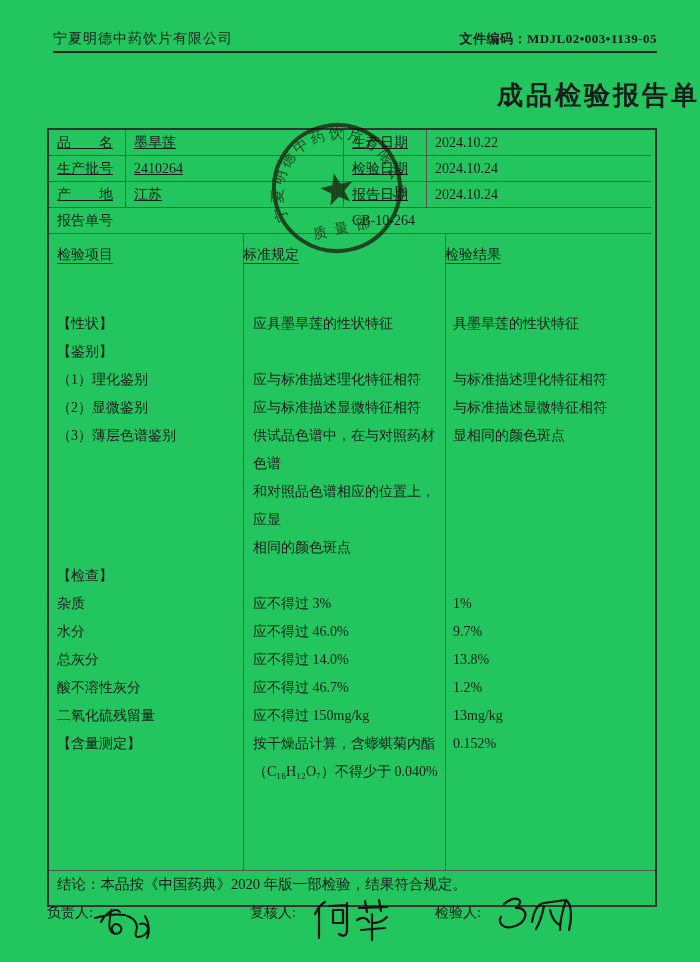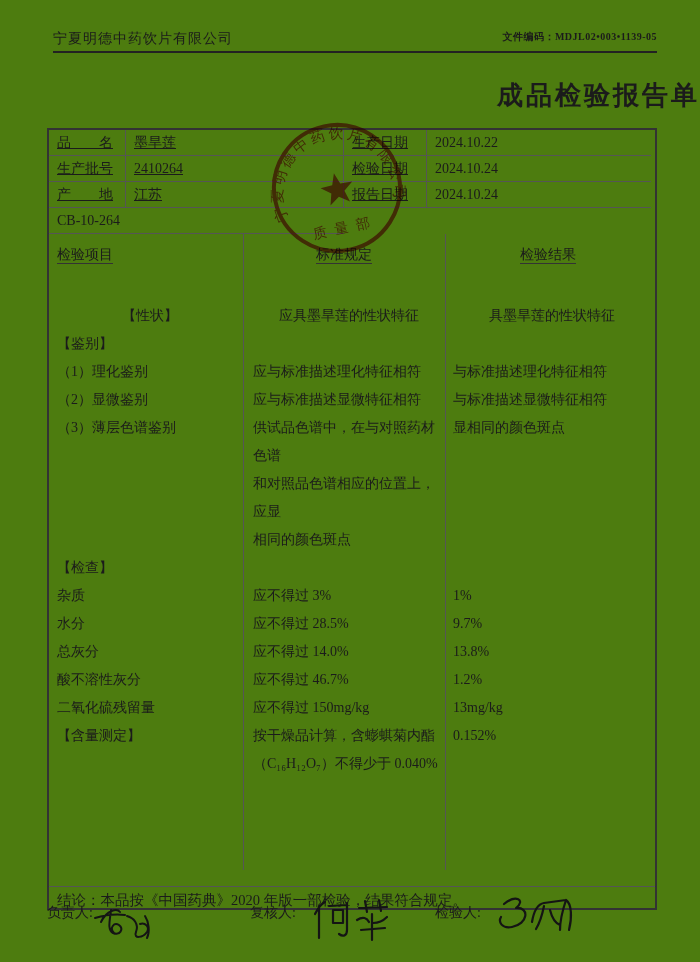"宁夏明德中药饮片有限公司" .page { background: #4d7c0f -> #22c55e }
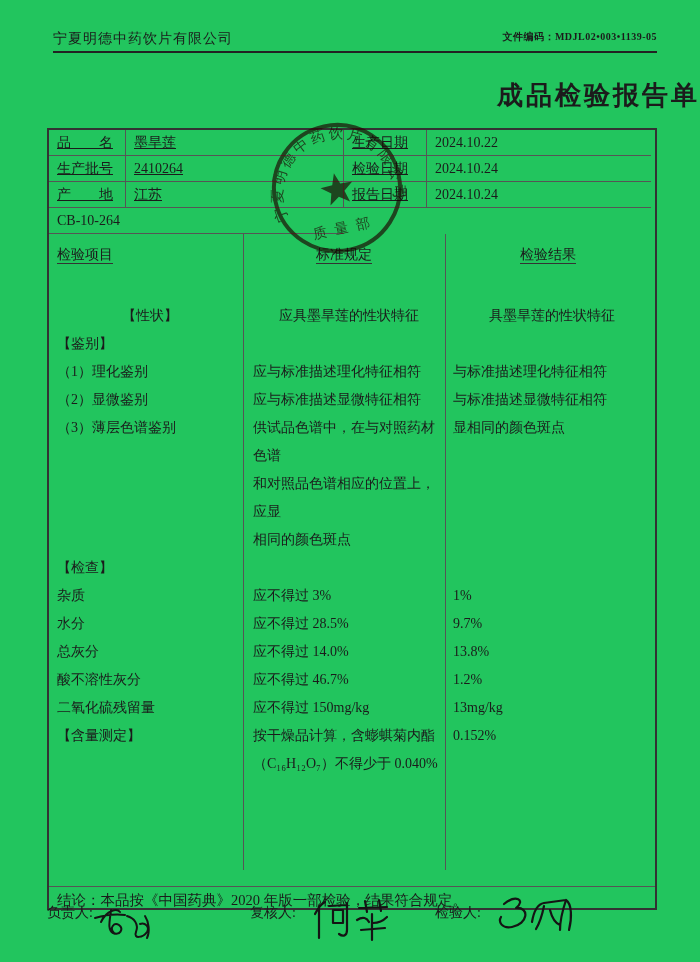"文件编码：MDJL02•003•1139-05" .hdr-code { font-size: 10px -> 13px }
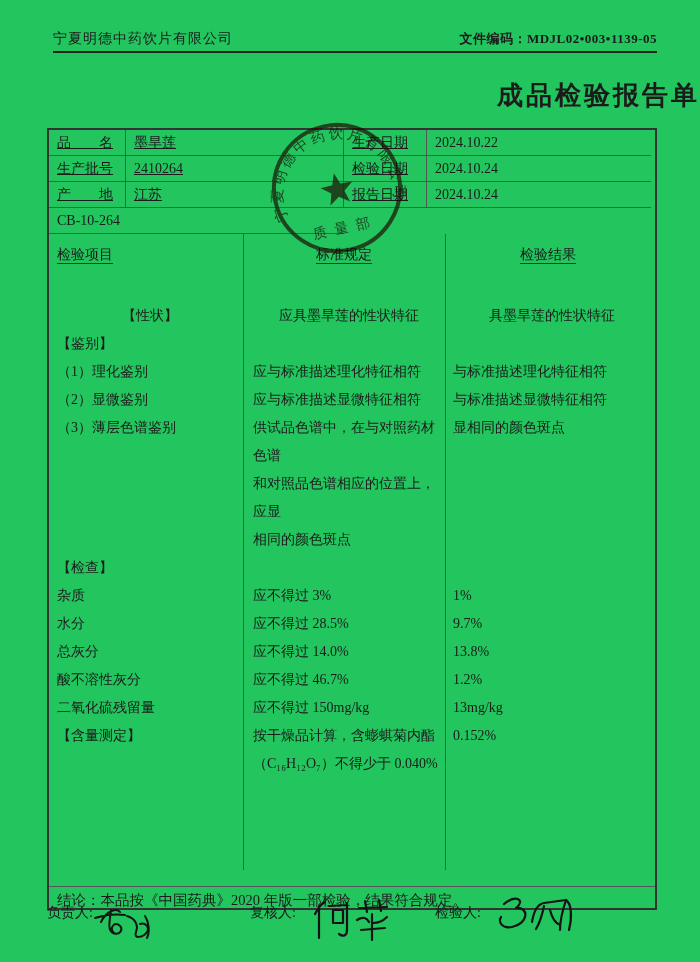"报告单号" div.info-cell { html: none -> <div>报告单号</div> }
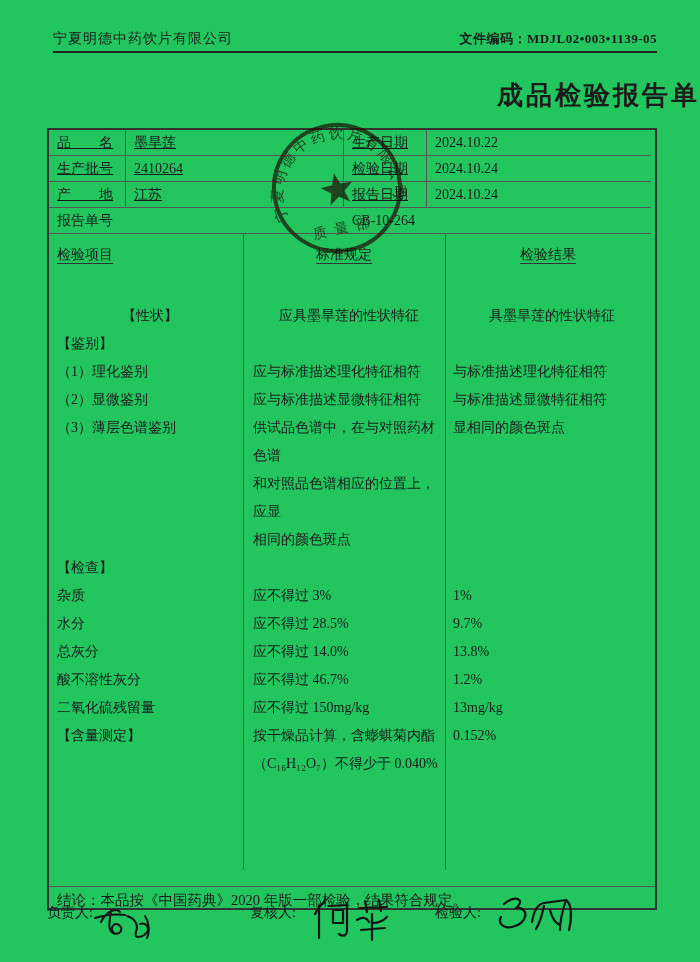"标准规定" .c-center { text-align: center -> none }
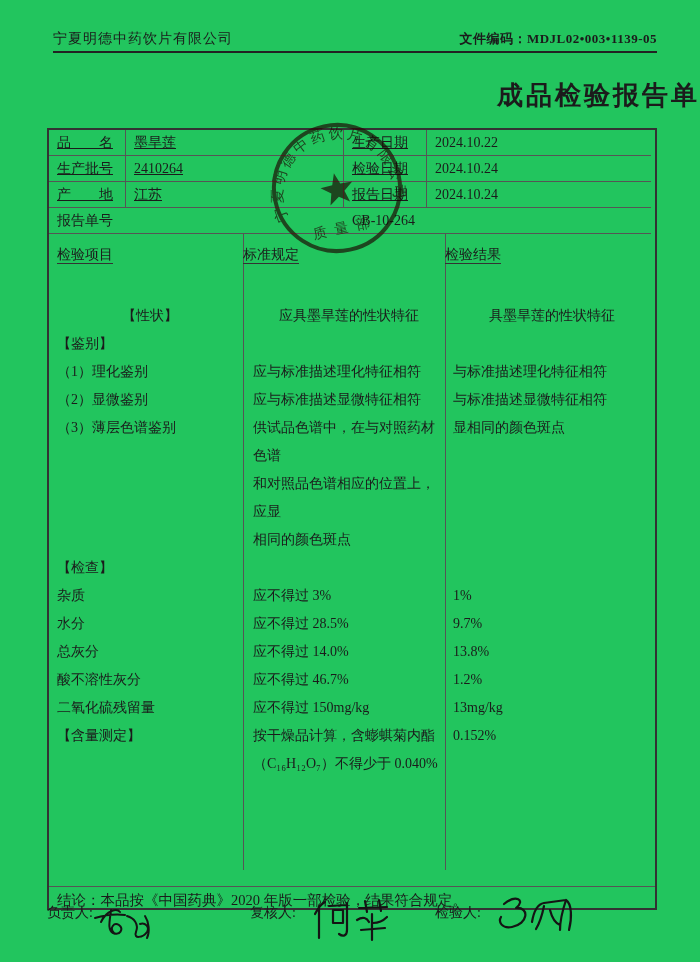"【性状】" .first-data-row { margin-top: 24px -> 32px; text-align: center -> none }
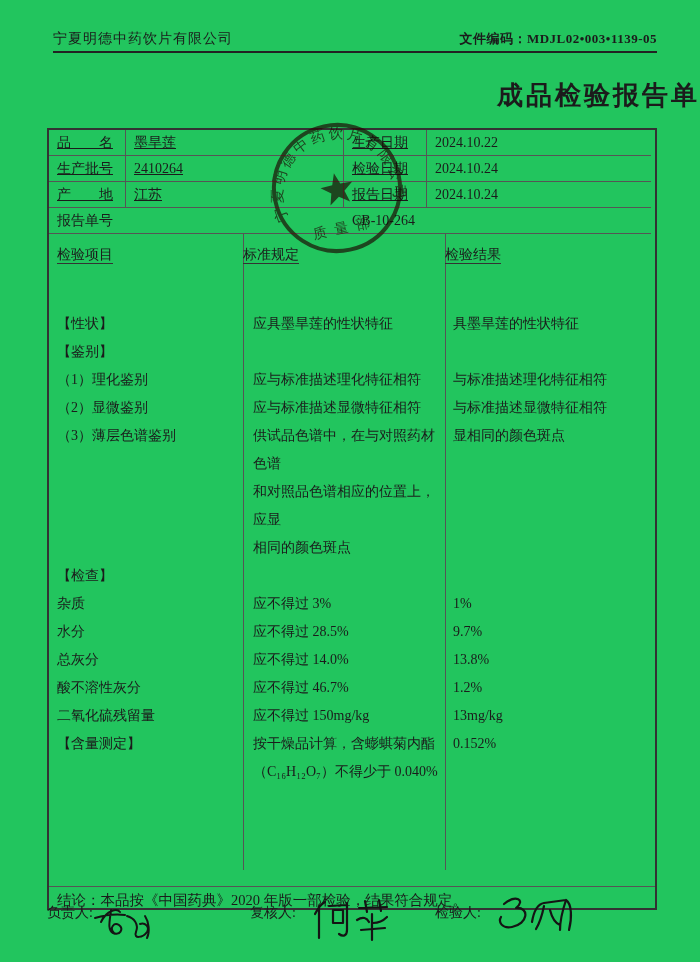"应不得过 28.5%" div.rt-row-cell { text: 28.5% -> 46.0% }
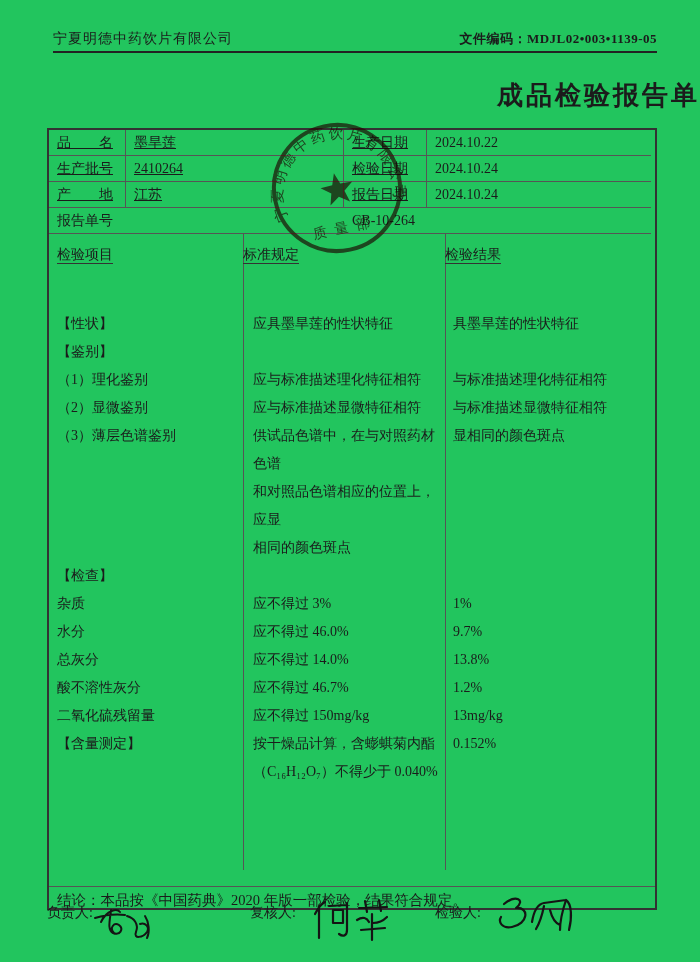"结论：本品按《中国药典》2020 年版一部检验，结果符合规定。" .conclusion { height: 22px -> 35px; margin-top: 16px -> none }
